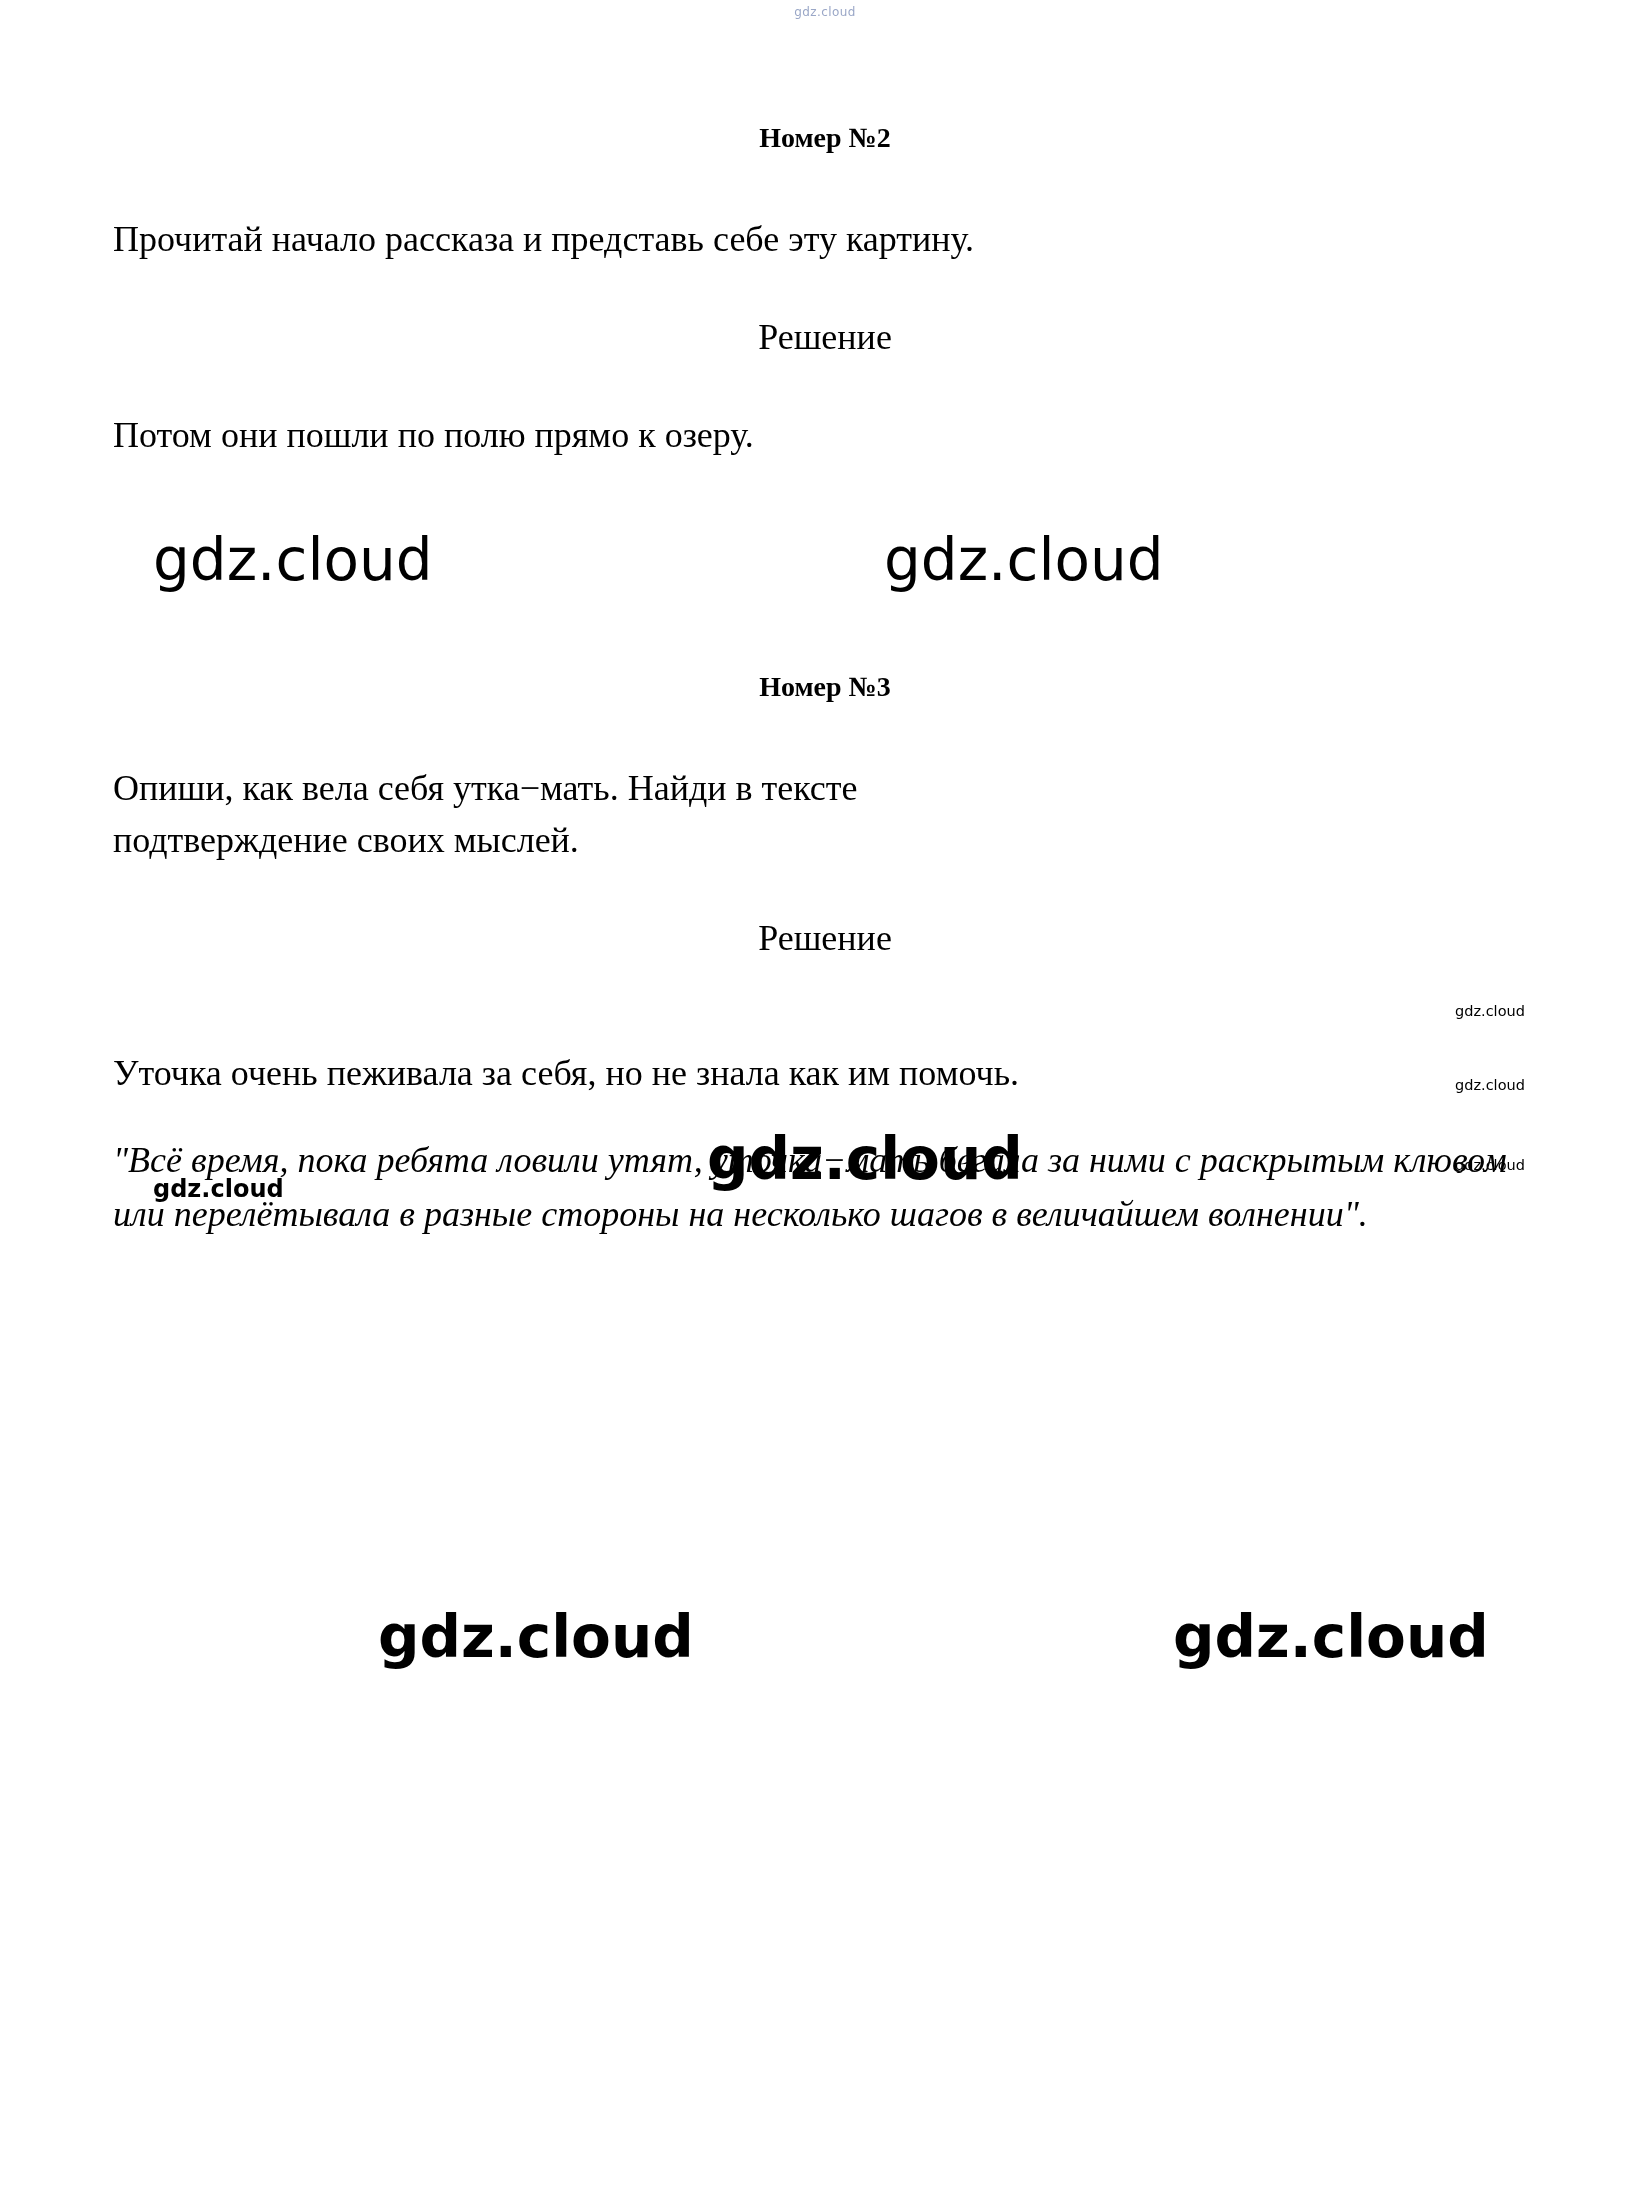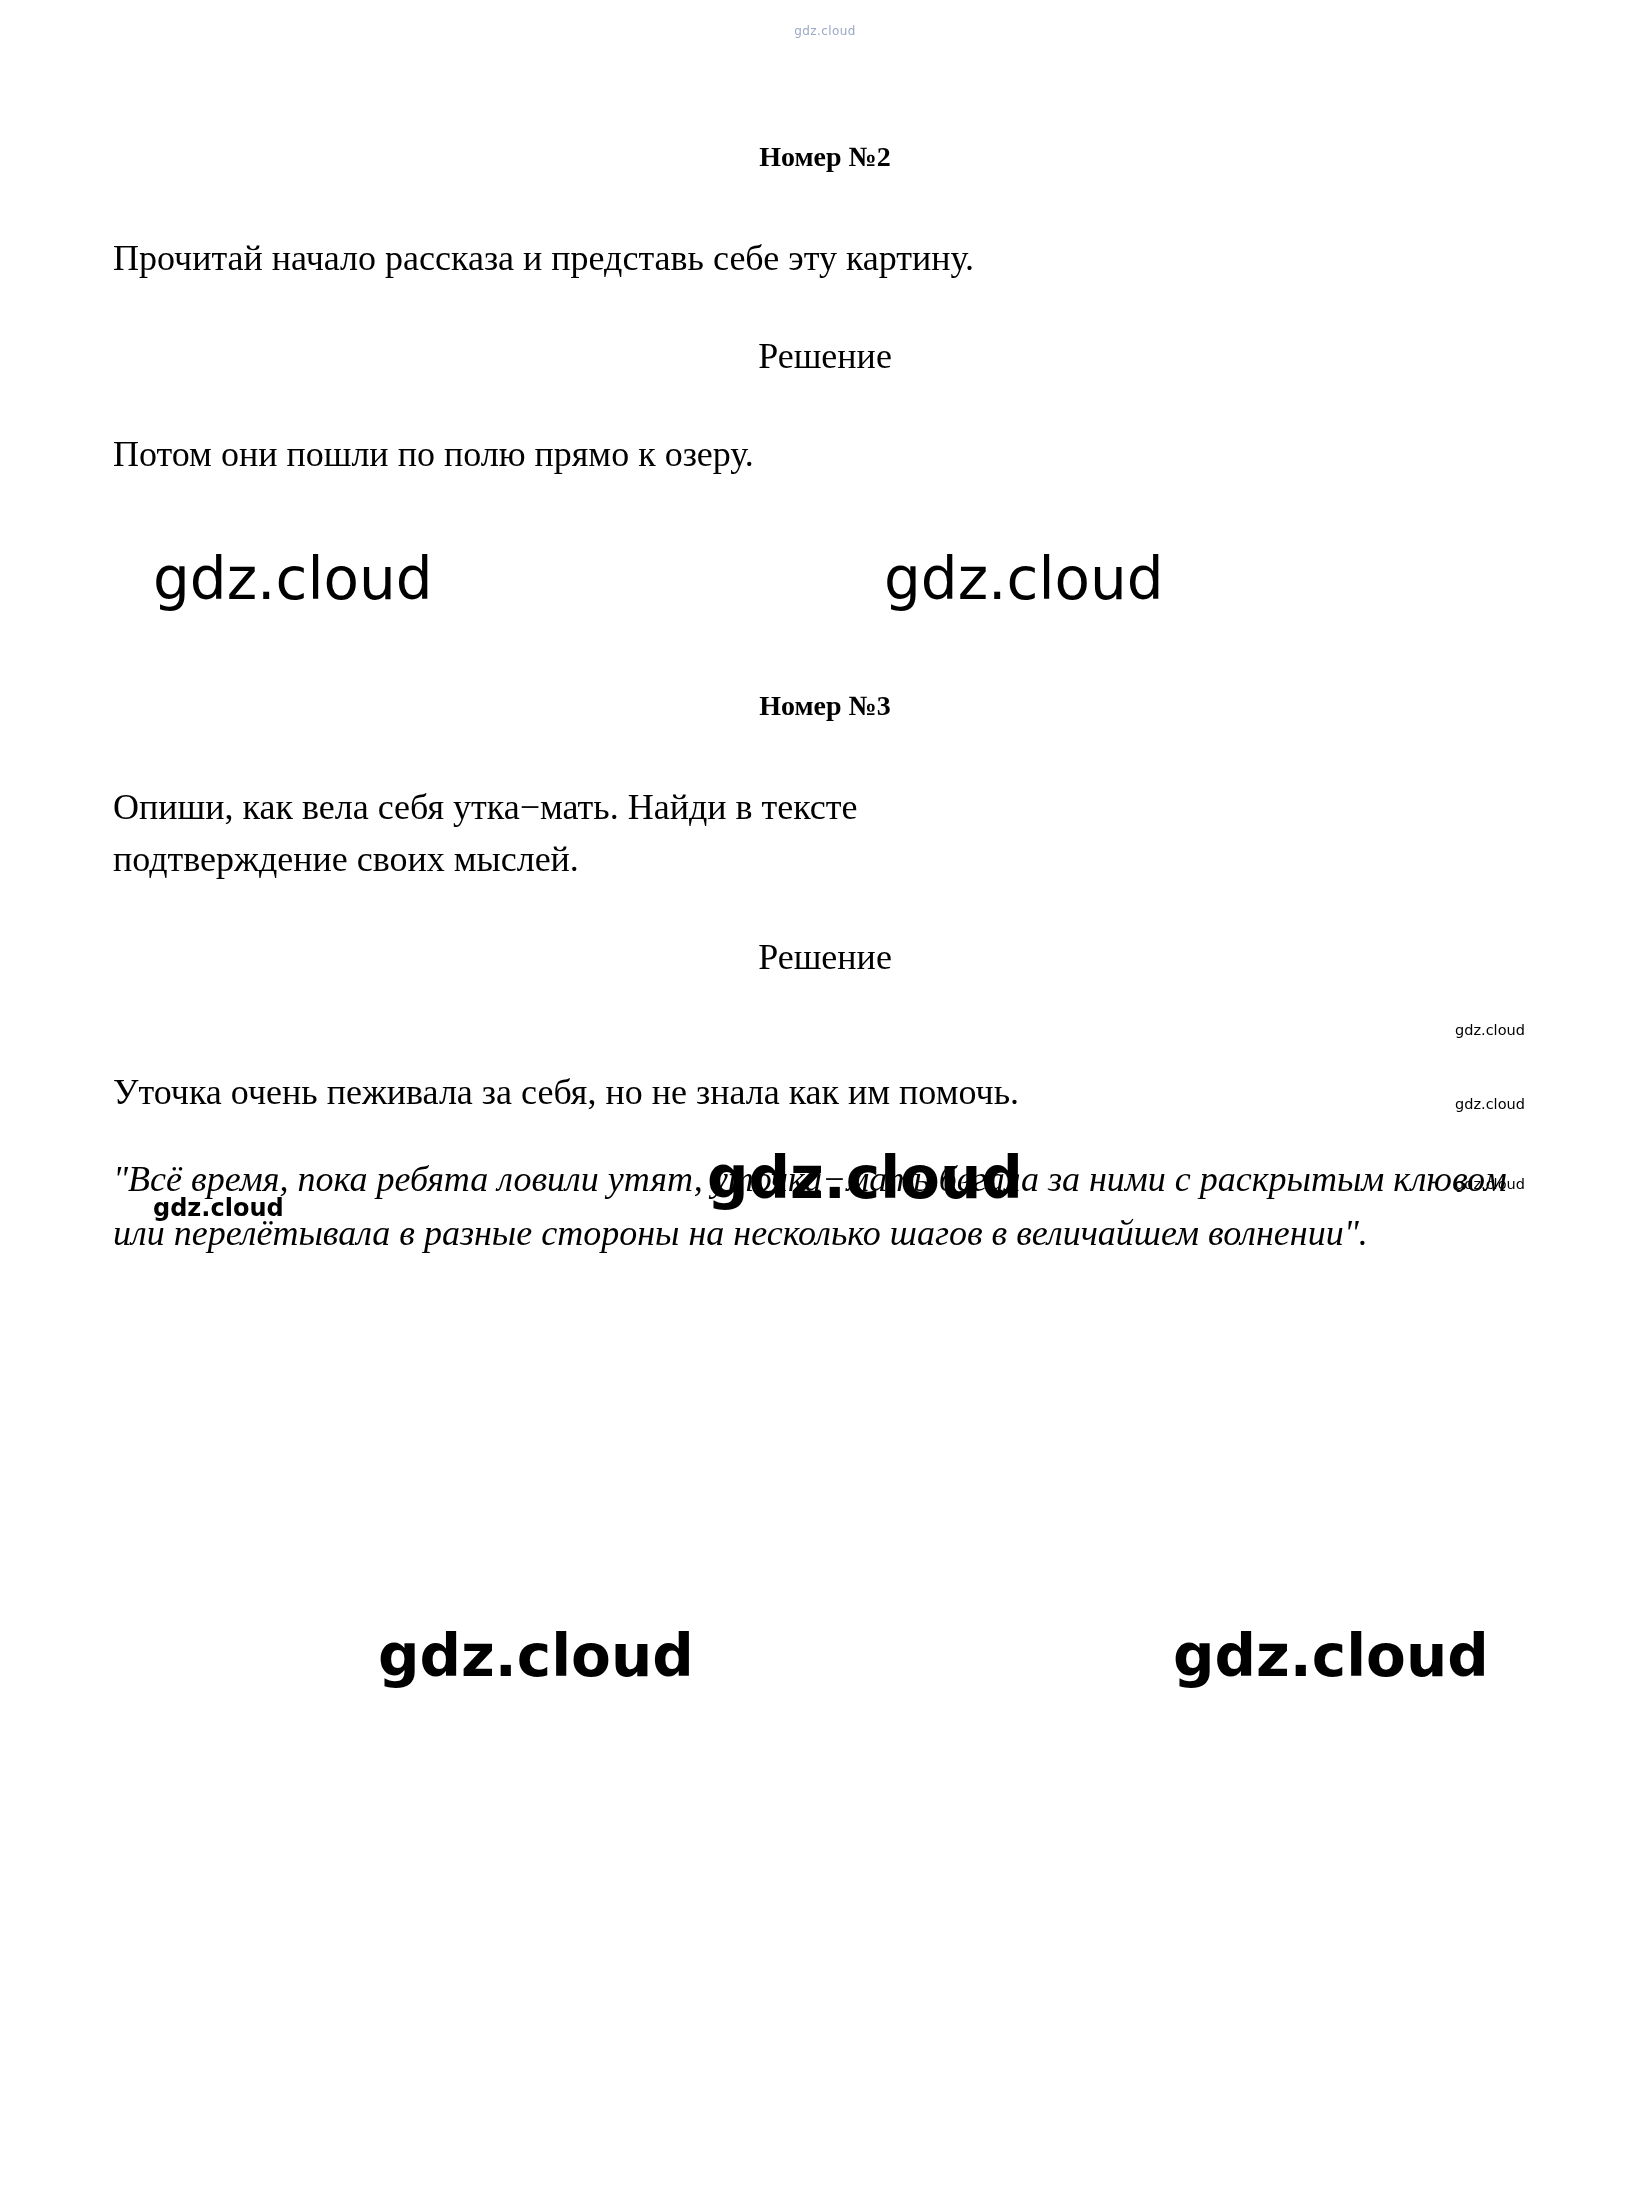"gdz.cloud" .page { margin-top: 19px -> none }
